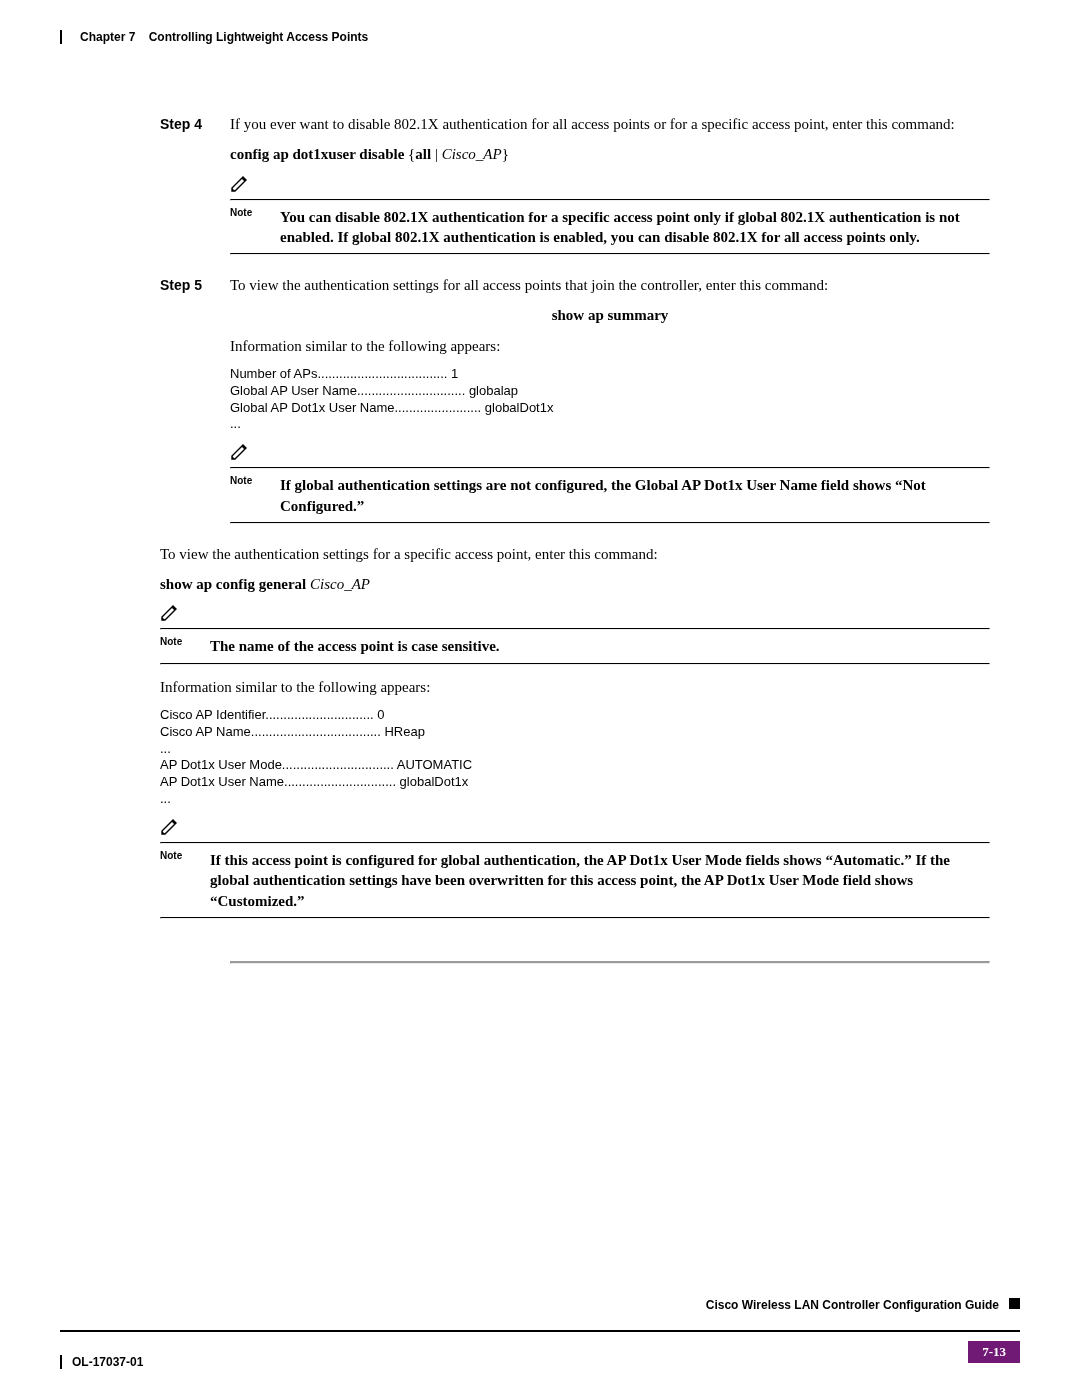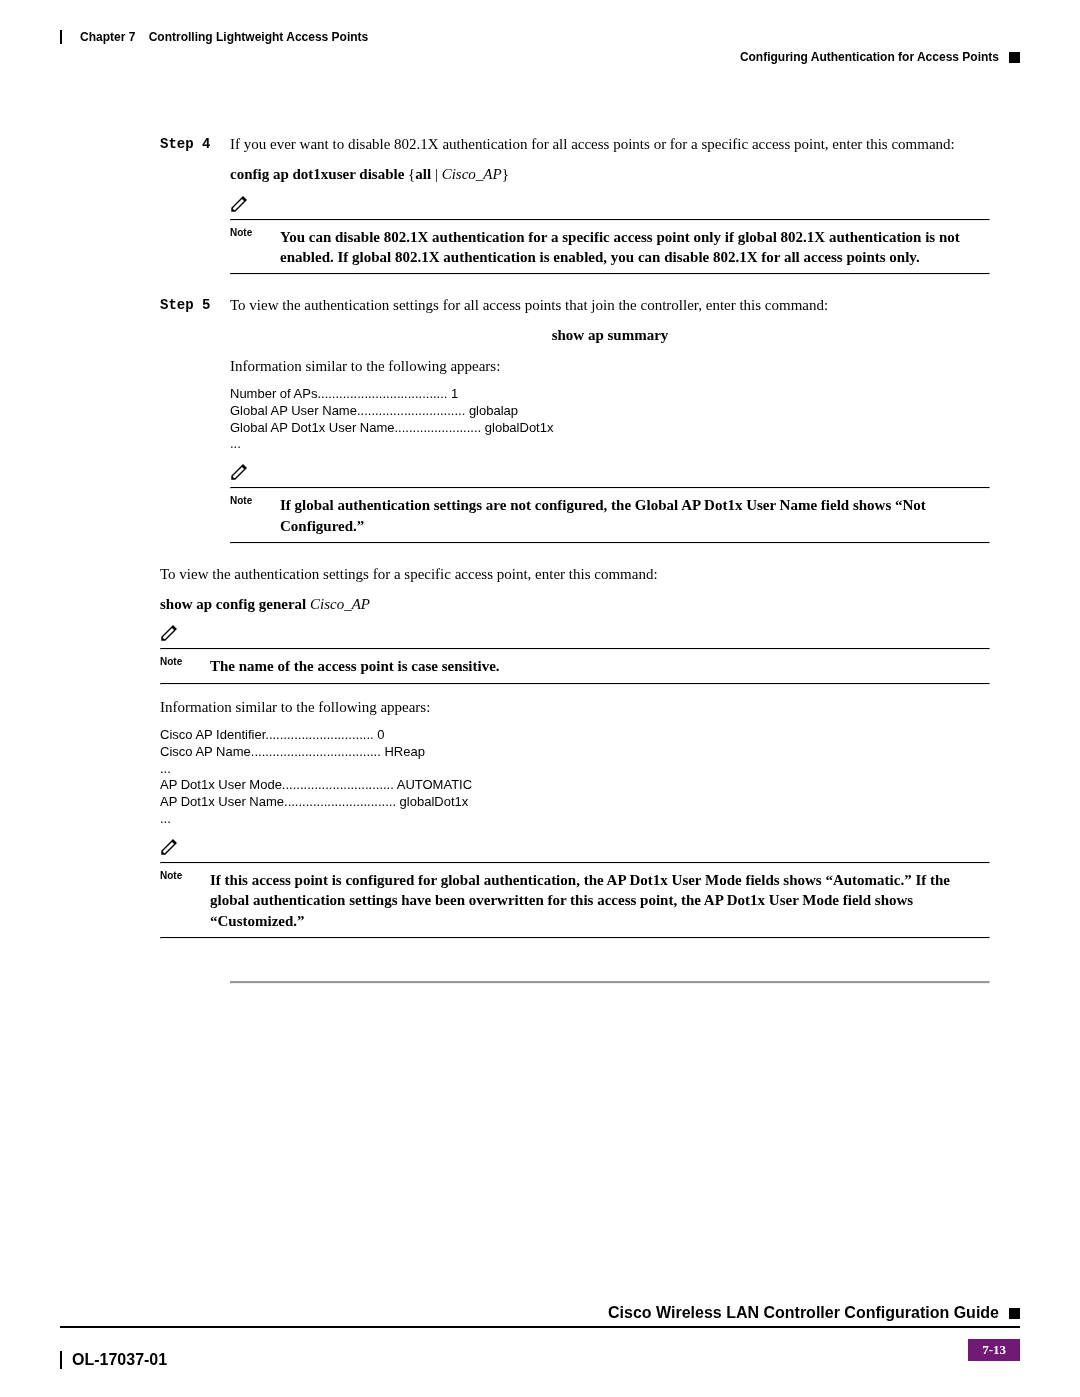"Configuring Authentication for Access" div.header-line2-wrap { html: <div> <span>Configuring Authentication for Access Points</span> <span></span> </div> -> none }
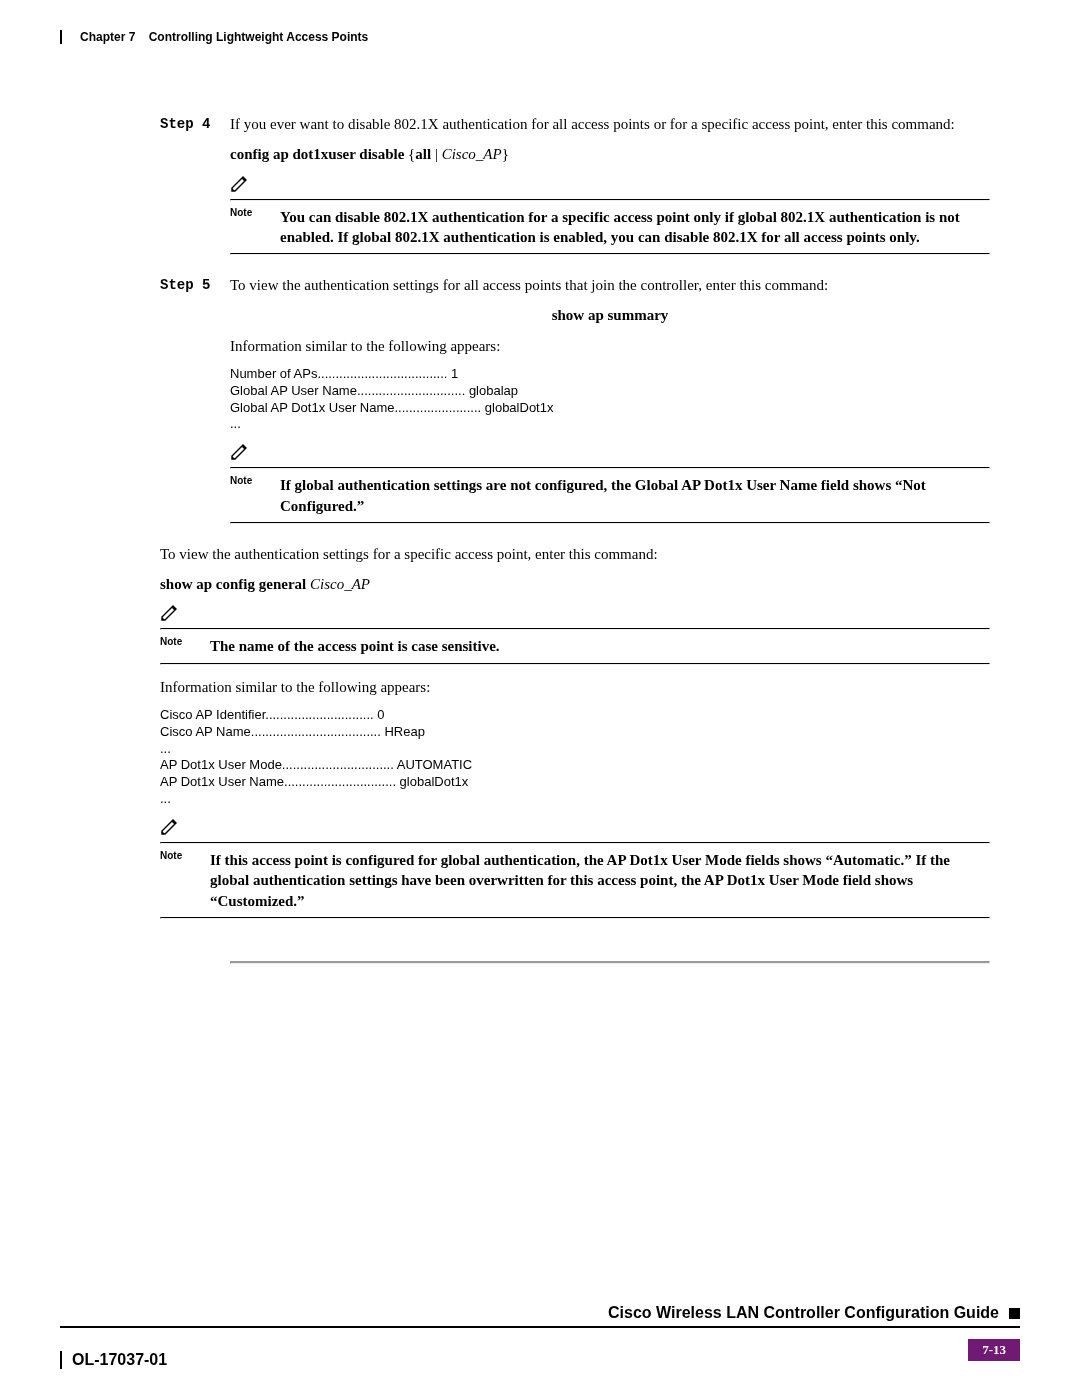"Step 4" .step-label { font-family: Liberation Mono, monospace -> Liberation Sans, sans-serif }
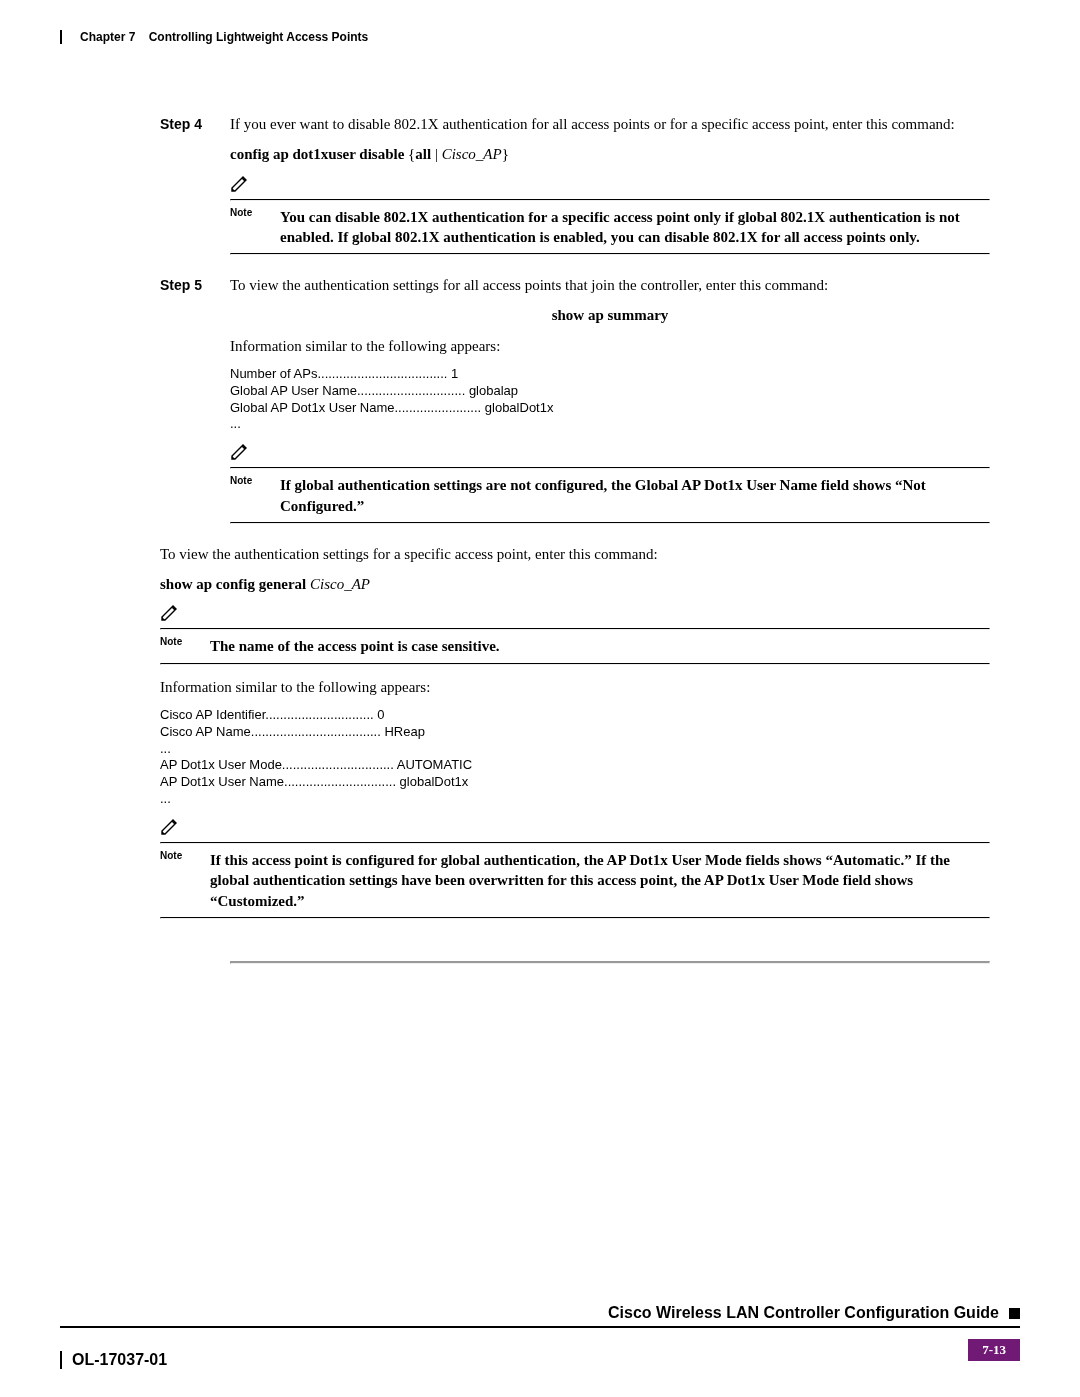"Cisco Wireless LAN Controller" .footer-top { align-items: center -> none; font-size: 16px -> 12px; padding-bottom: 4px -> 18px }
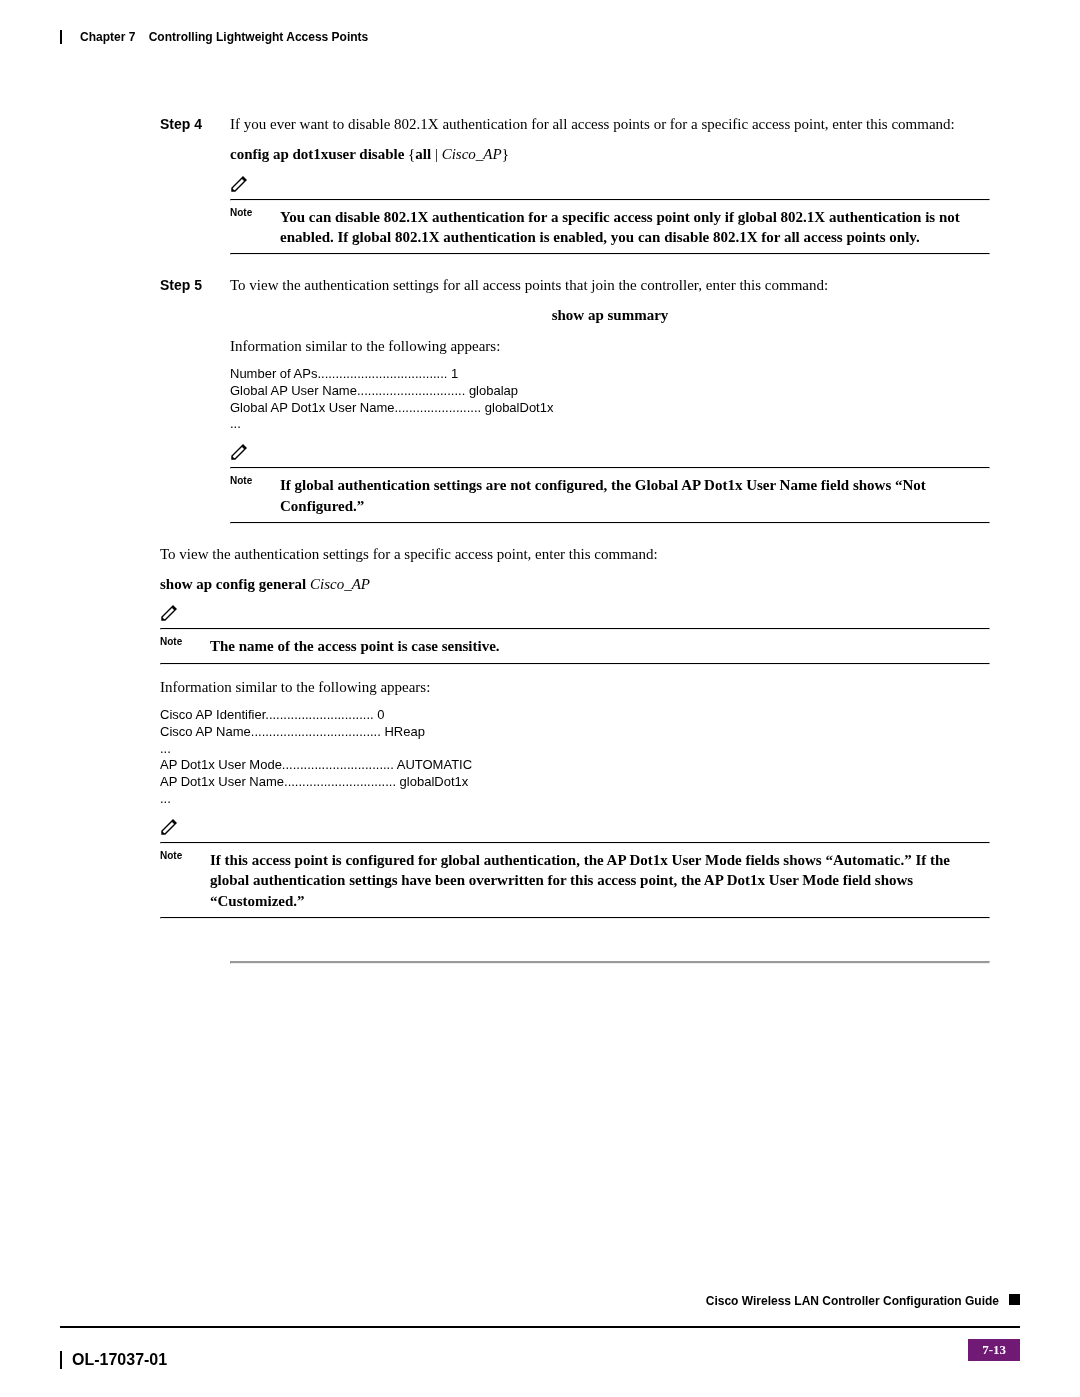"OL-17037-01" .footer-doc { font-size: 16px -> 12px }
